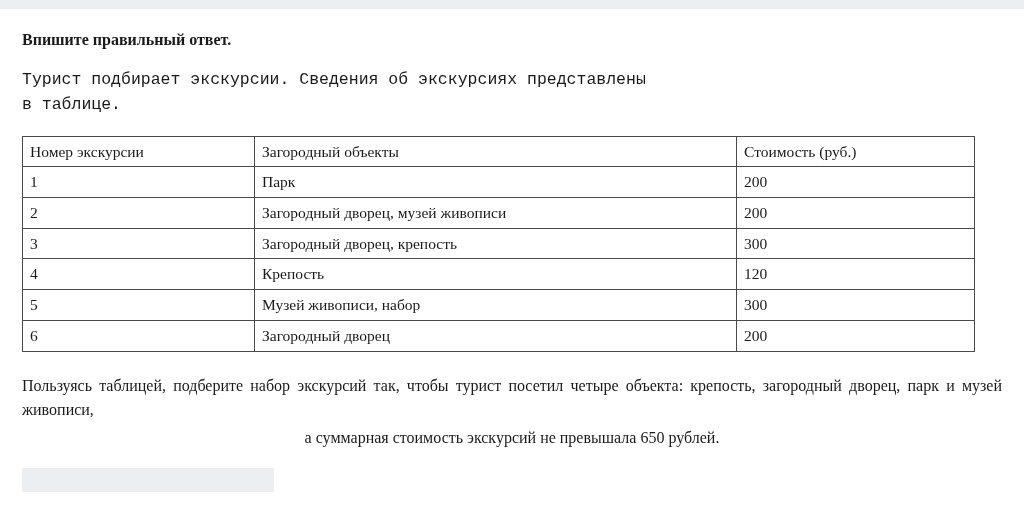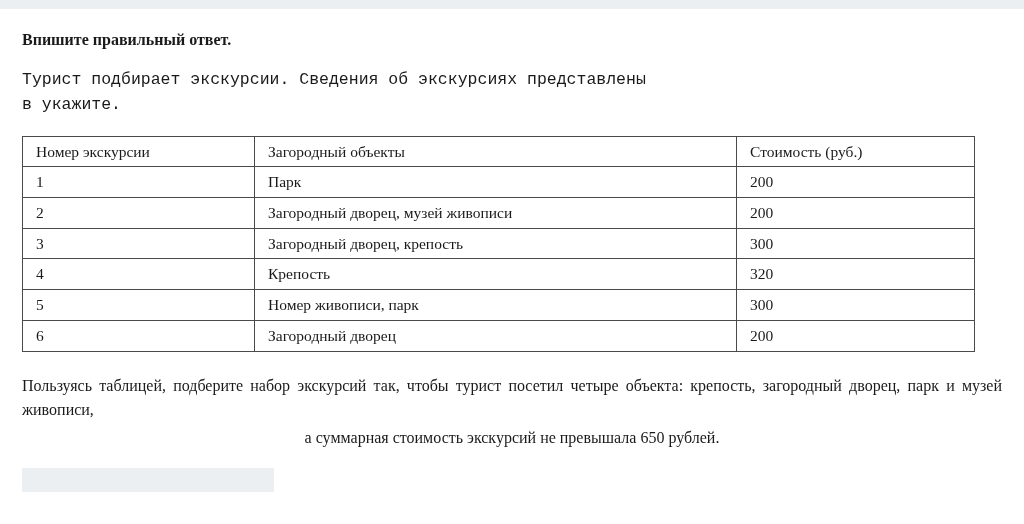"в укажите." span { text: укажите -> таблице }
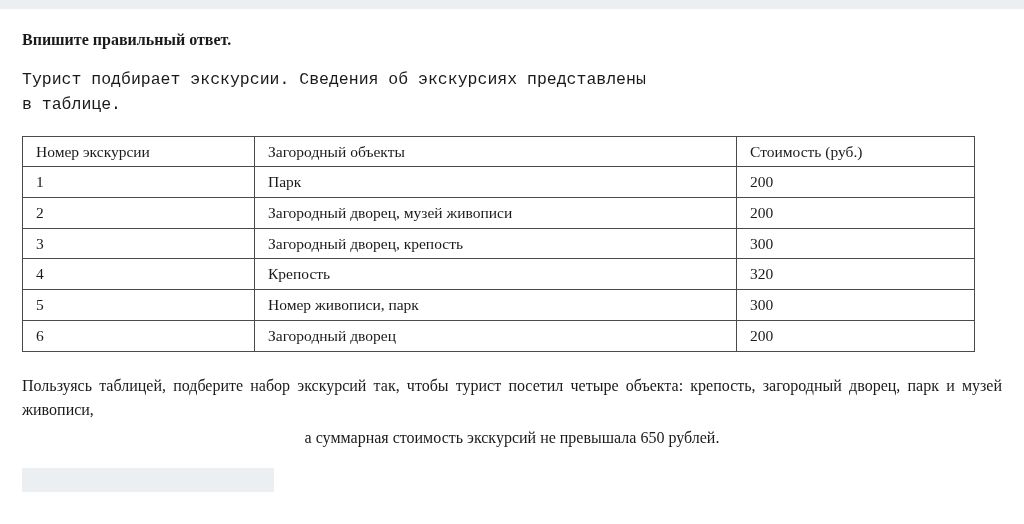"Номер экскурсии" table.excursions th, table.excursions td { padding: 4px 13px -> 4px 7px }
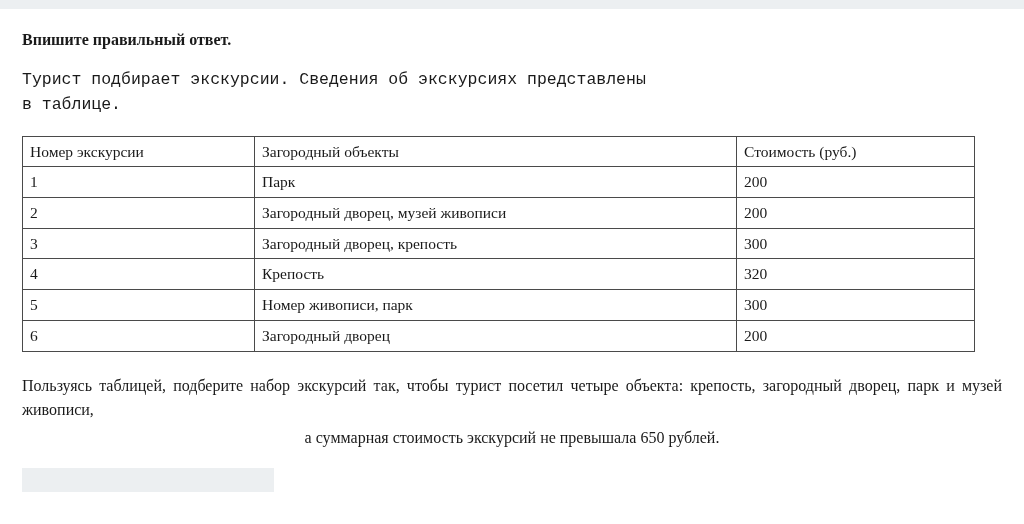"320" td { text: 320 -> 120 }
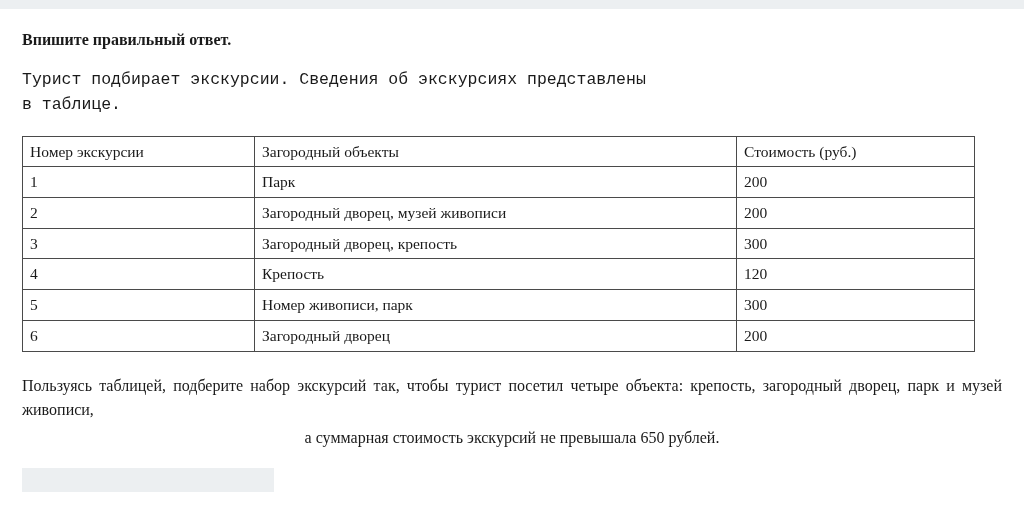"Номер живописи, парк" td { text: Номер живописи, парк -> Музей живописи, набор }
